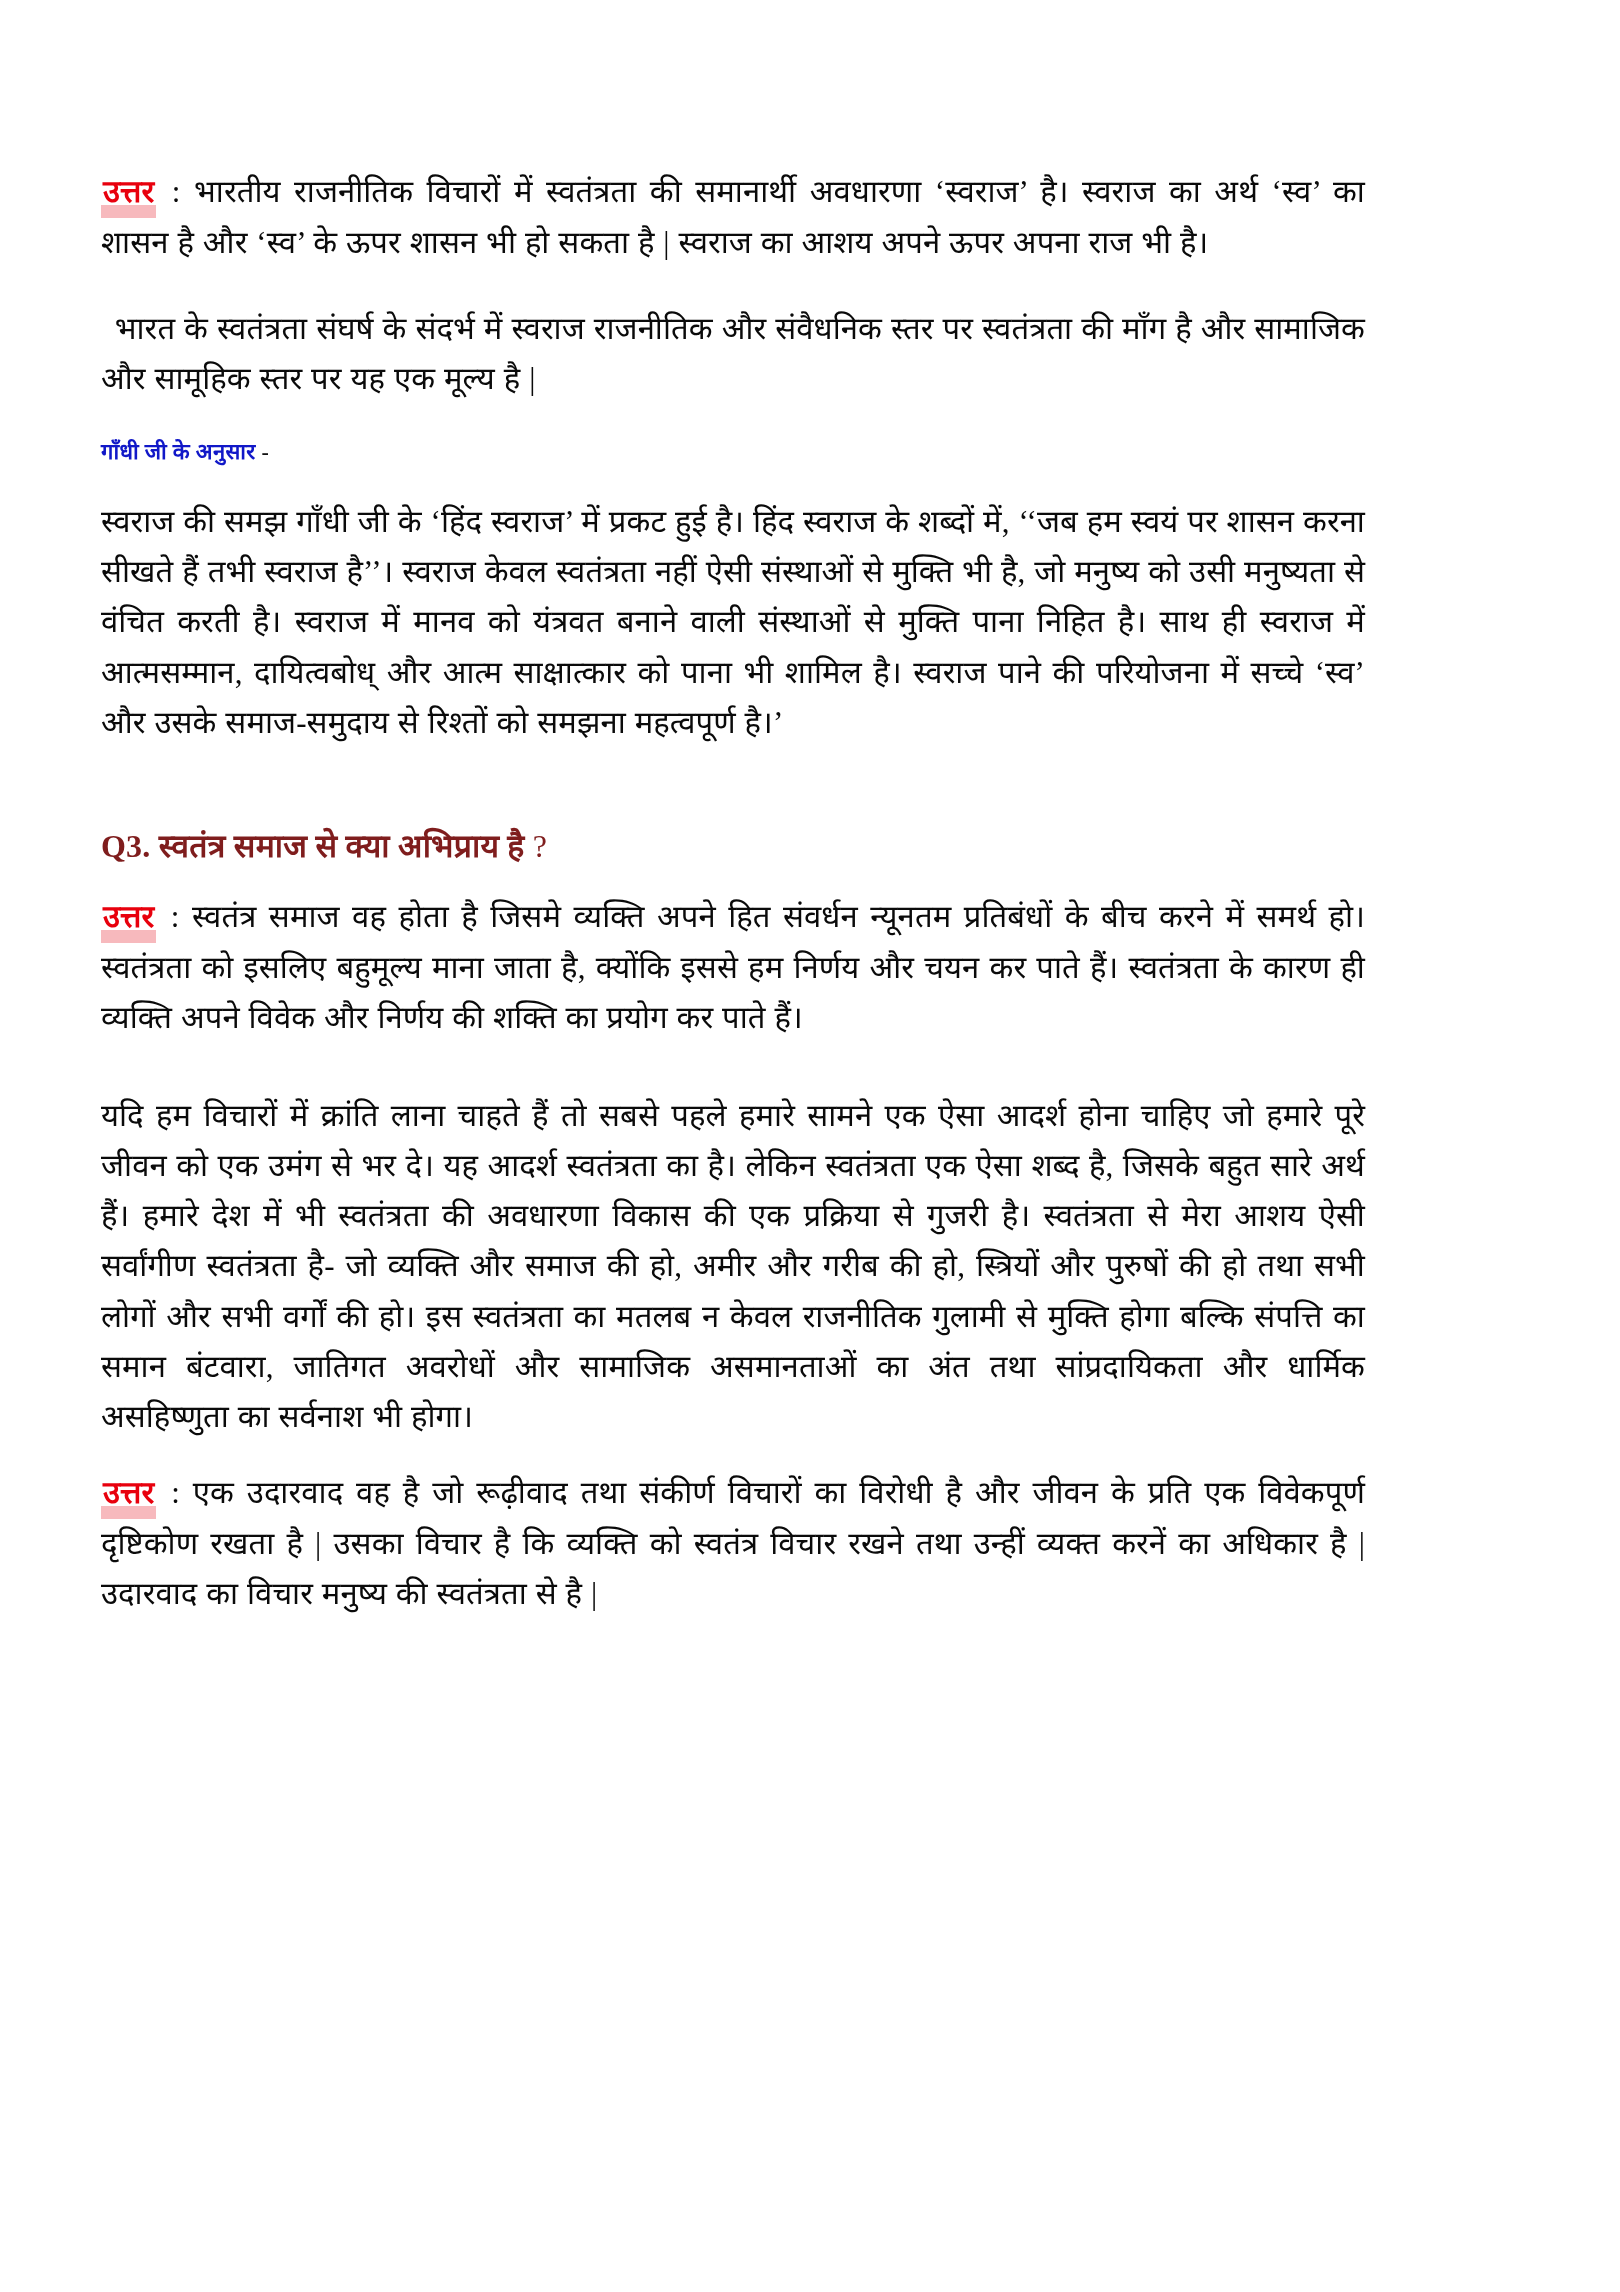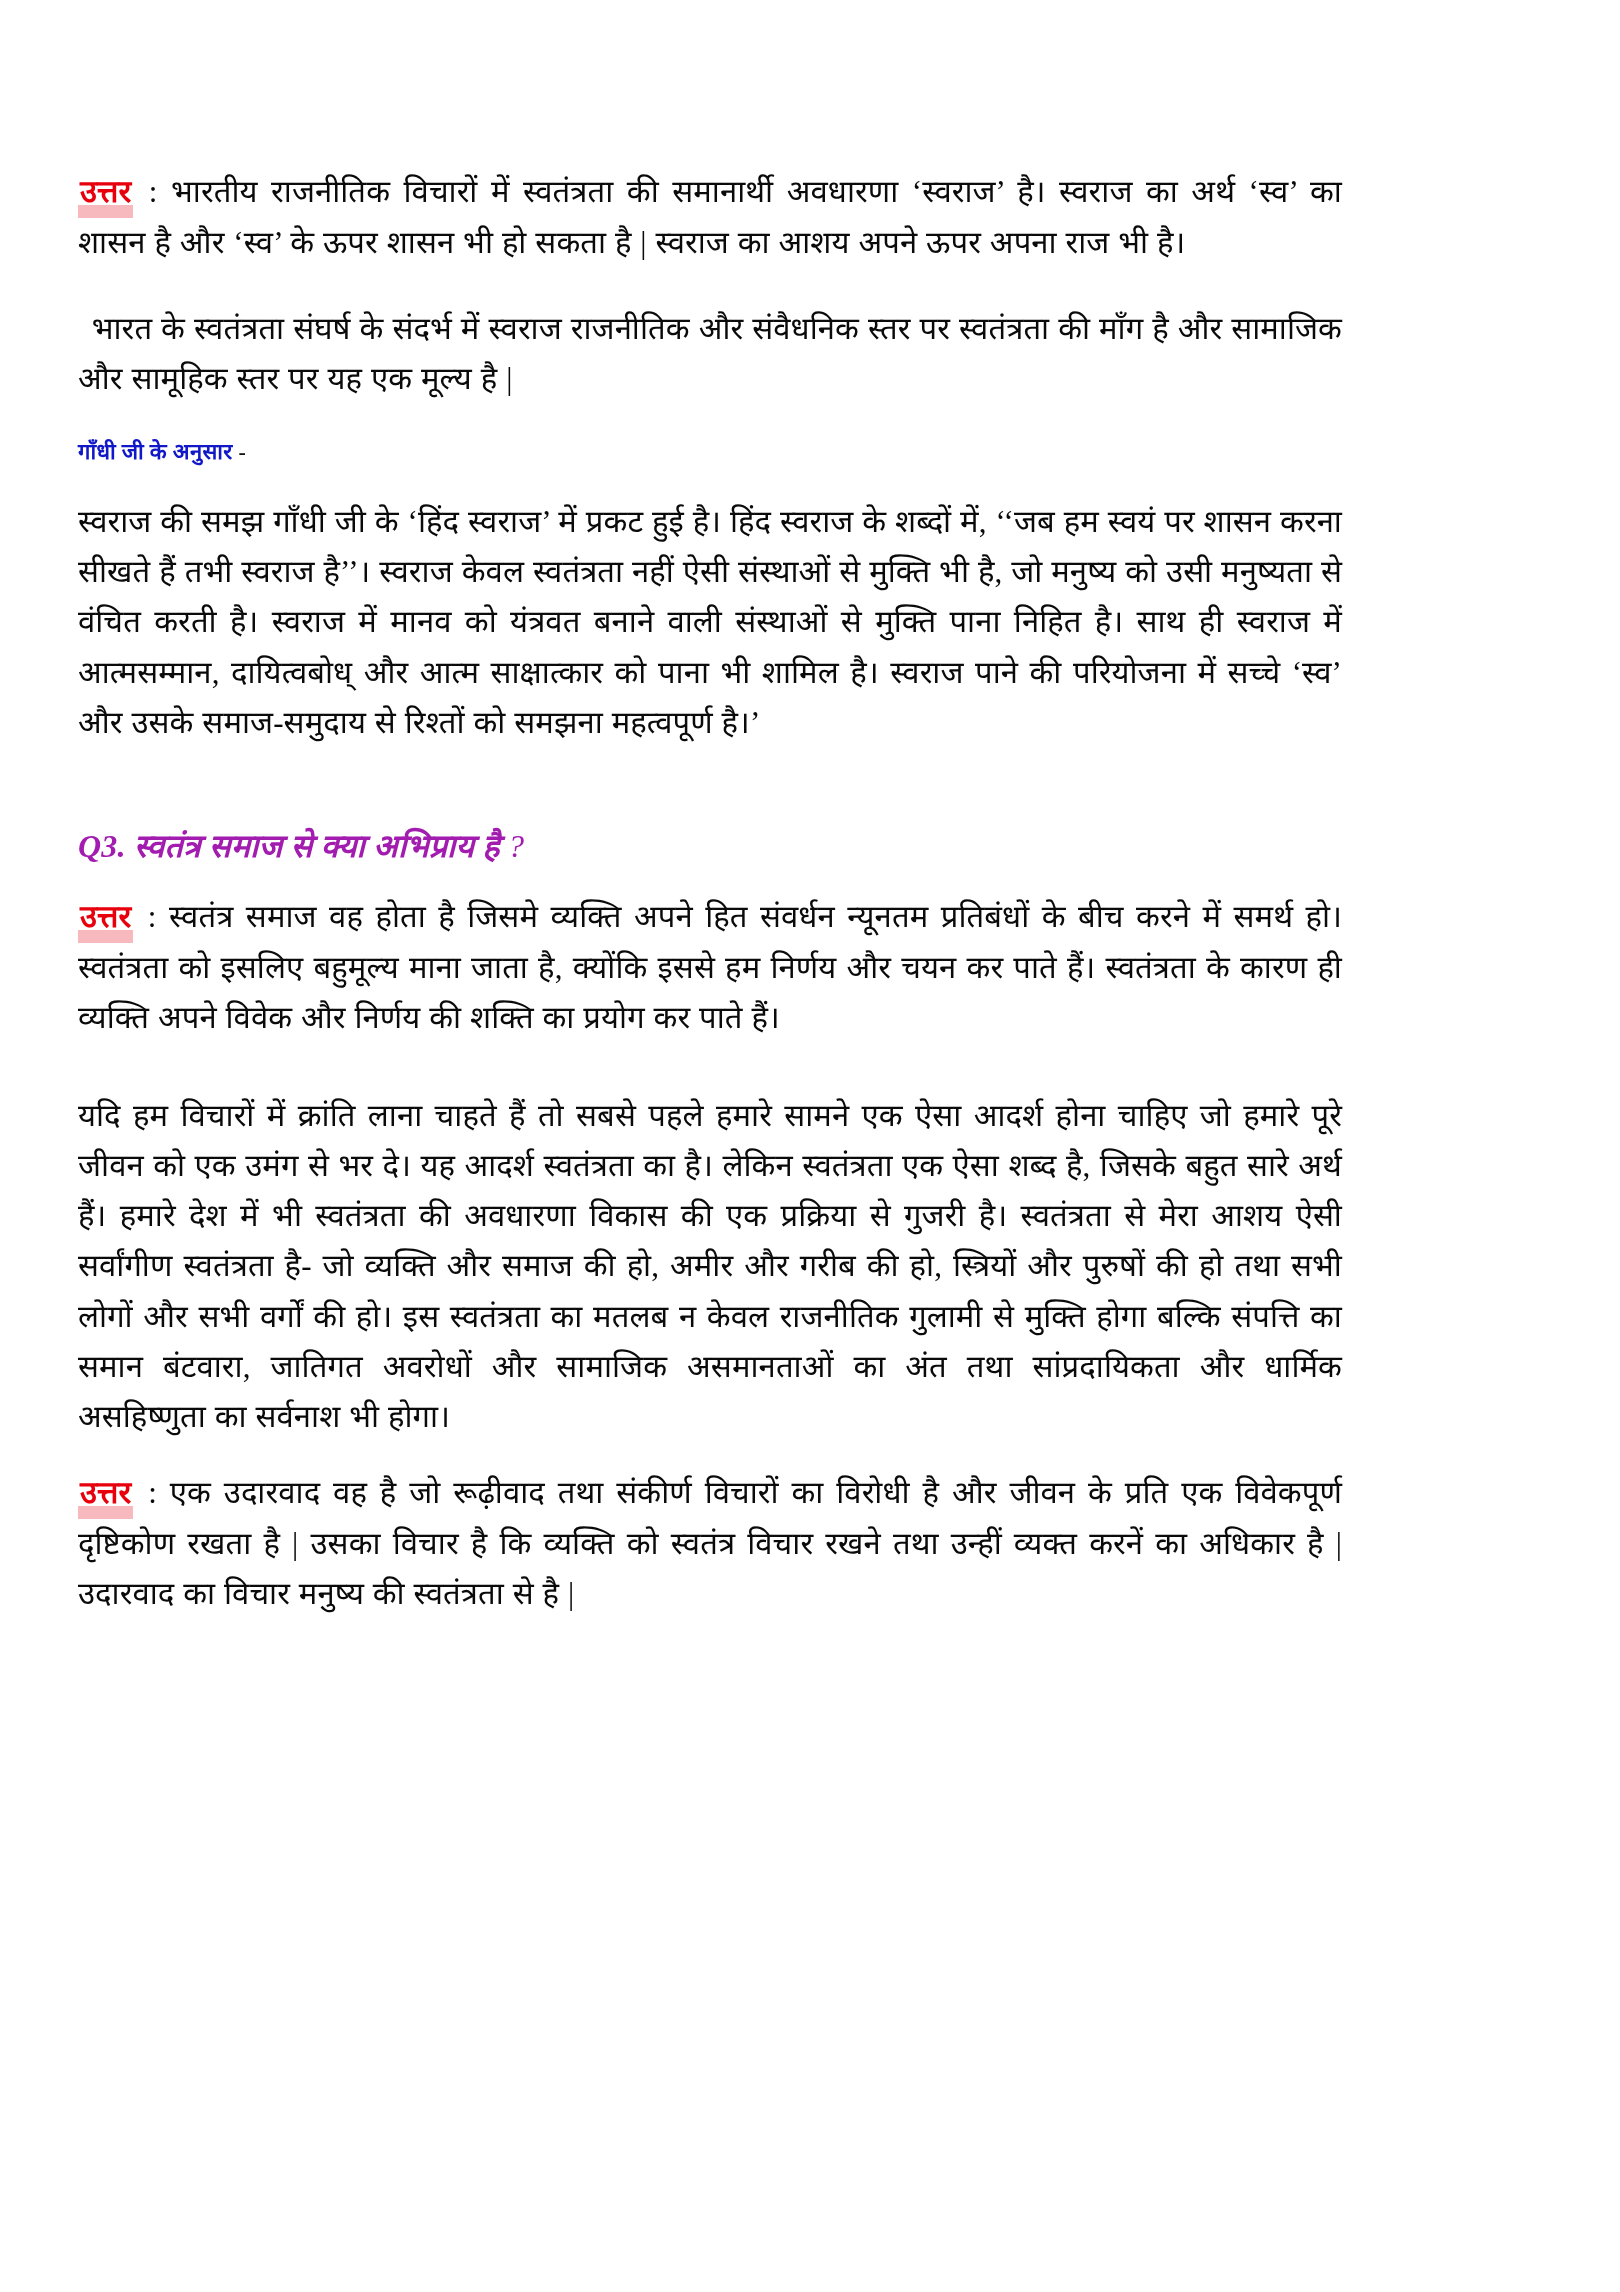"उत्तर : भारतीय राजनीतिक विचारों" .page { padding: 167px 172px 59px 78px -> 167px 172px 59px 101px }
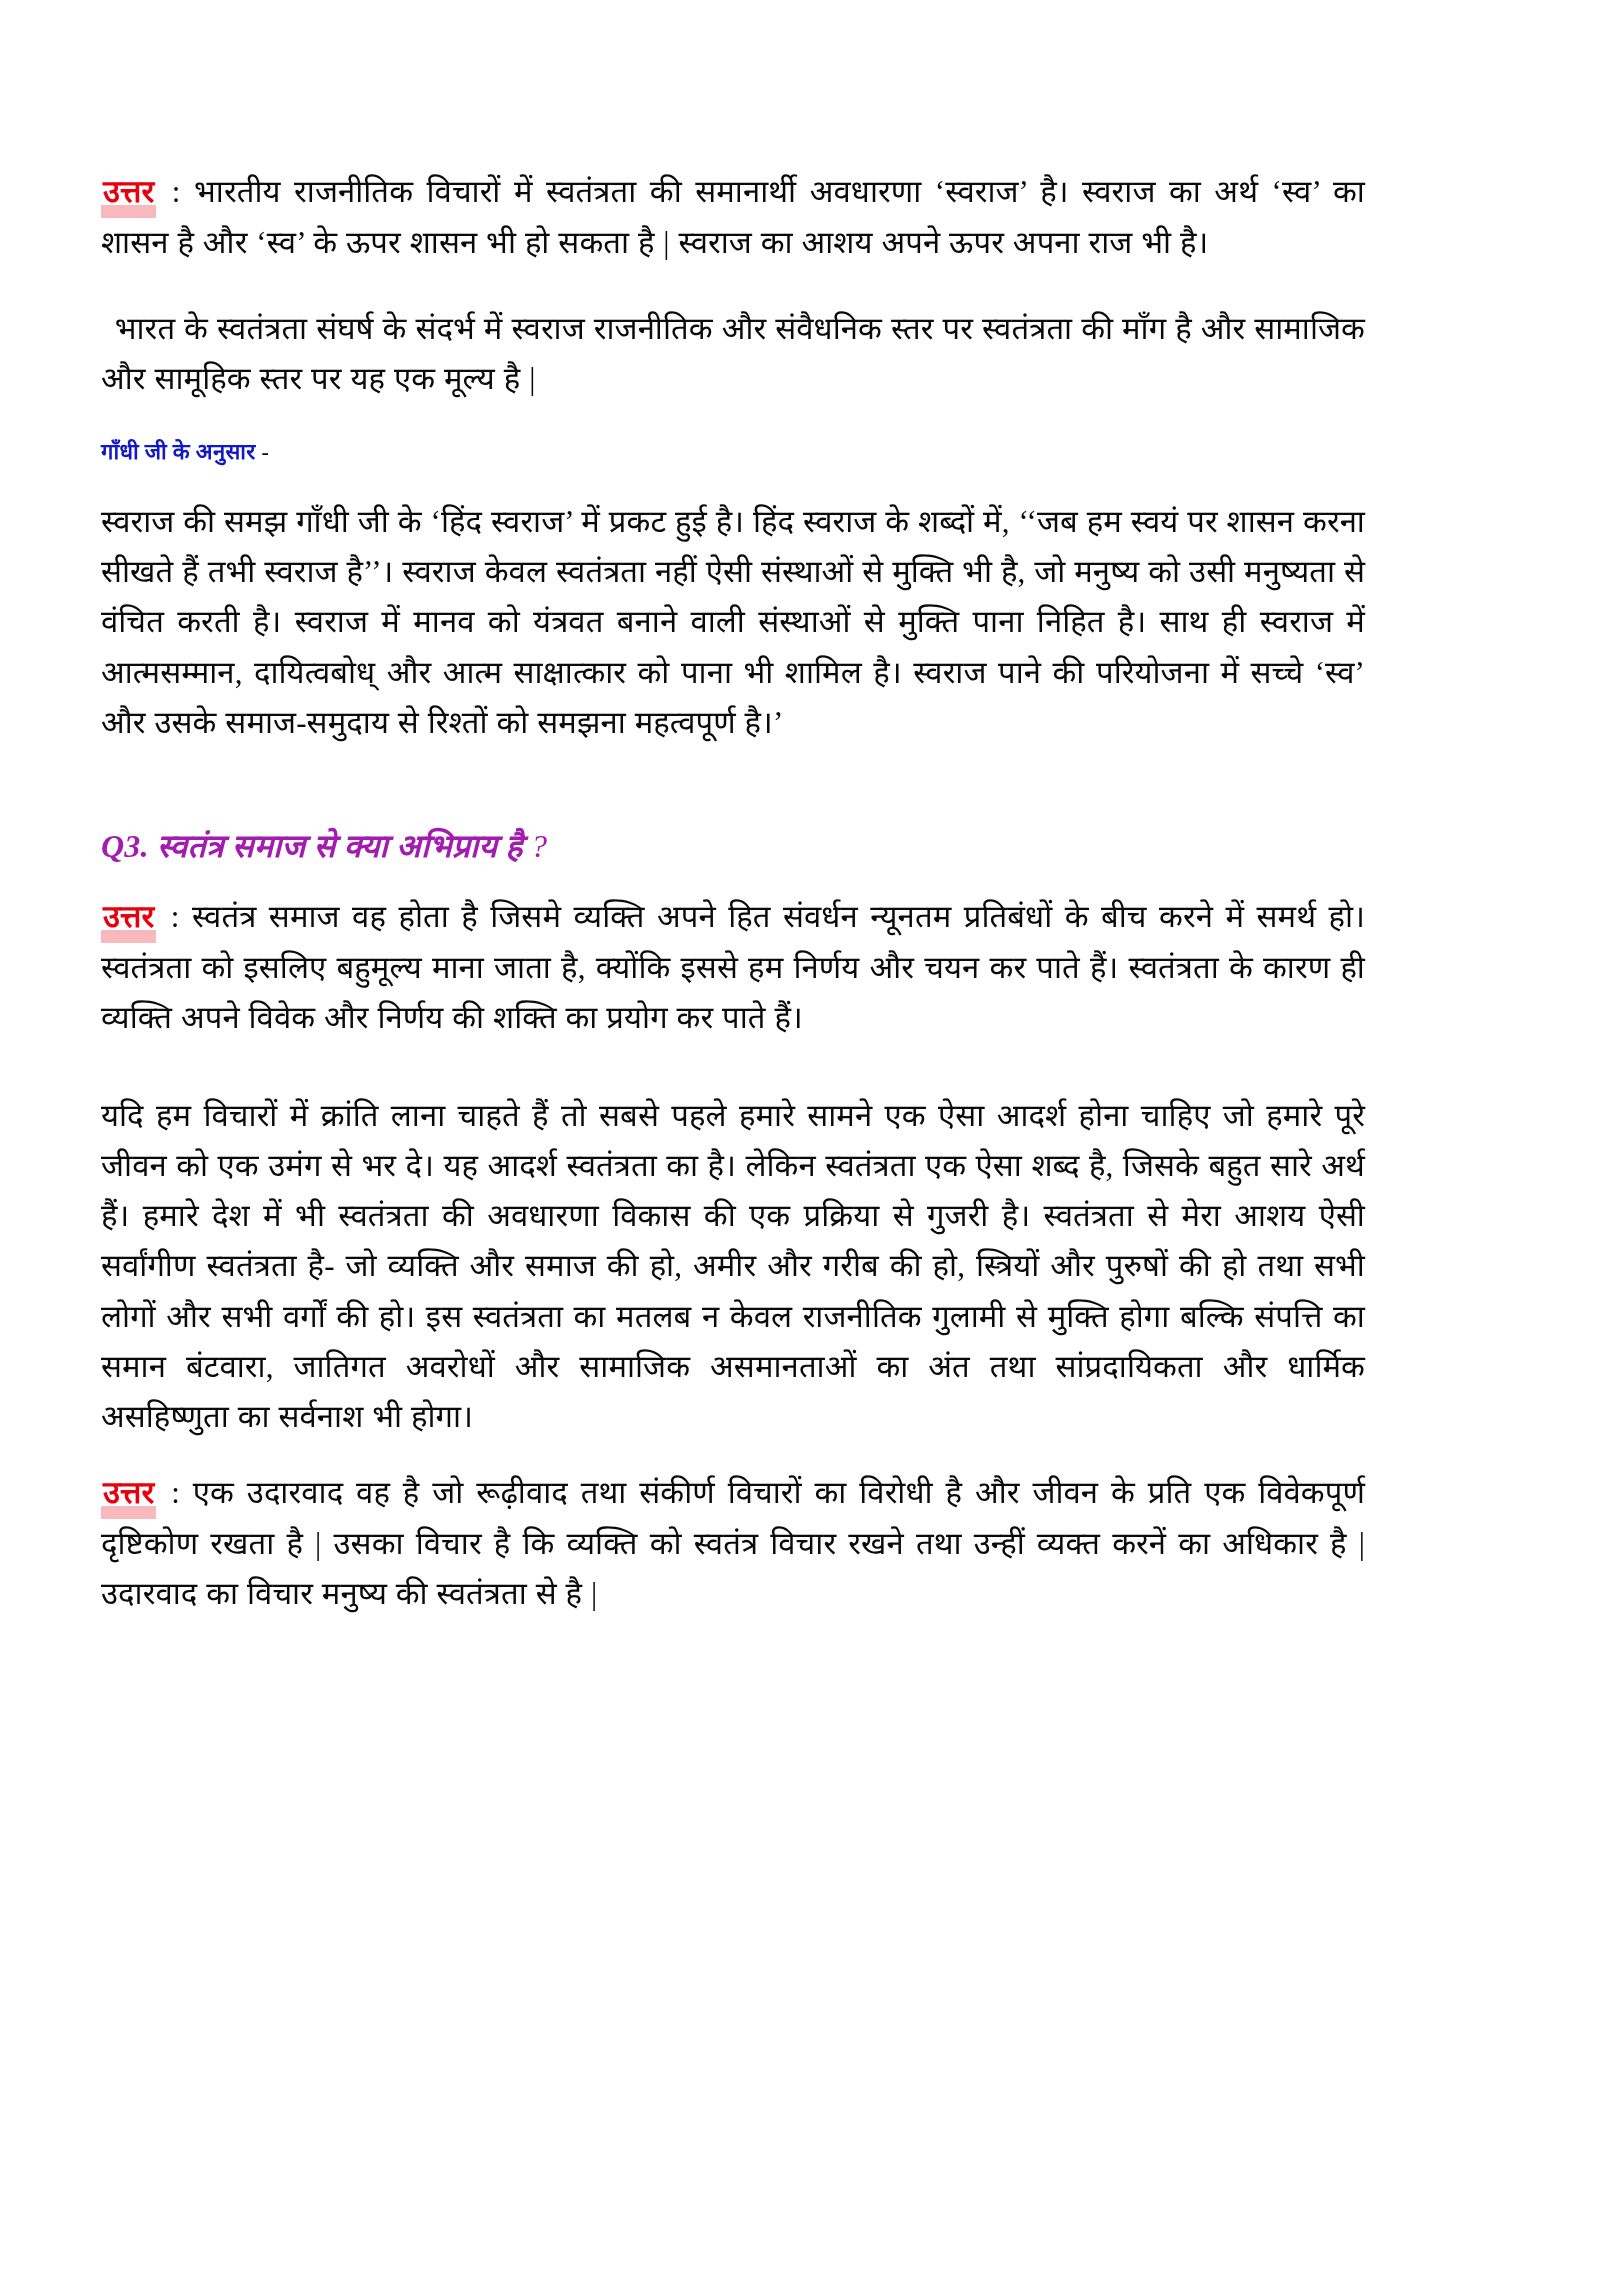"Q3. स्वतंत्र समाज से क्या" .q-heading { color: #a21caf -> #7f1d1d; font-style: italic -> none }
